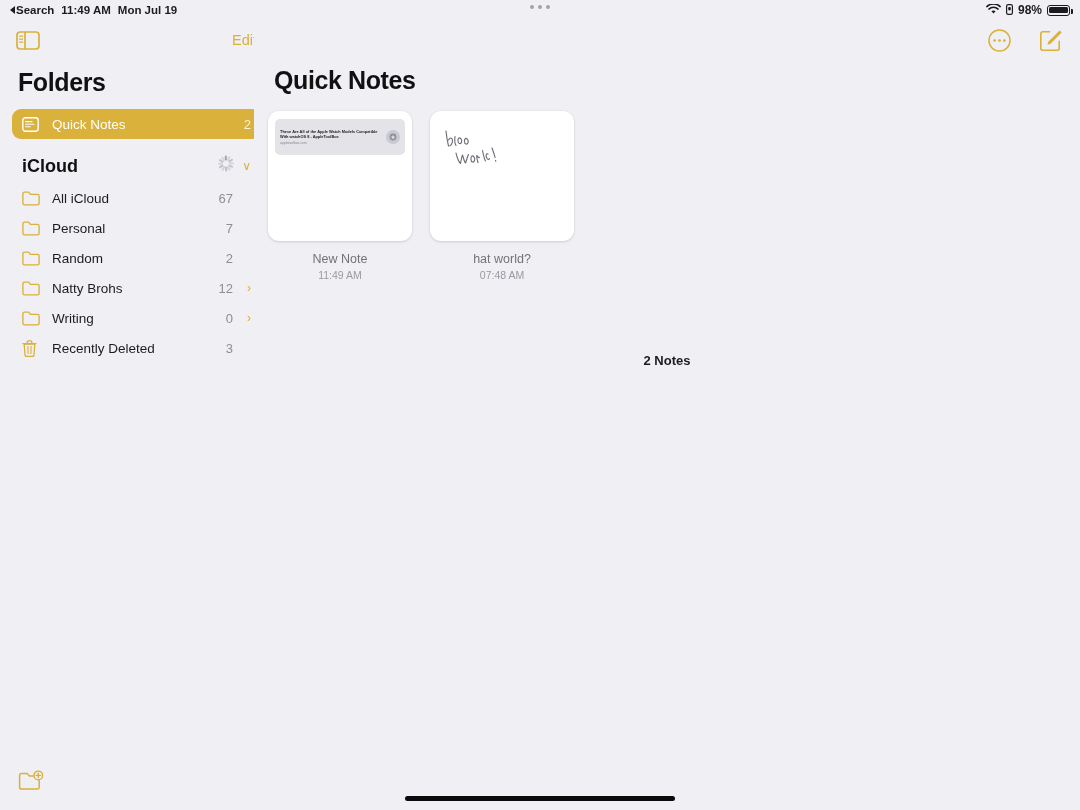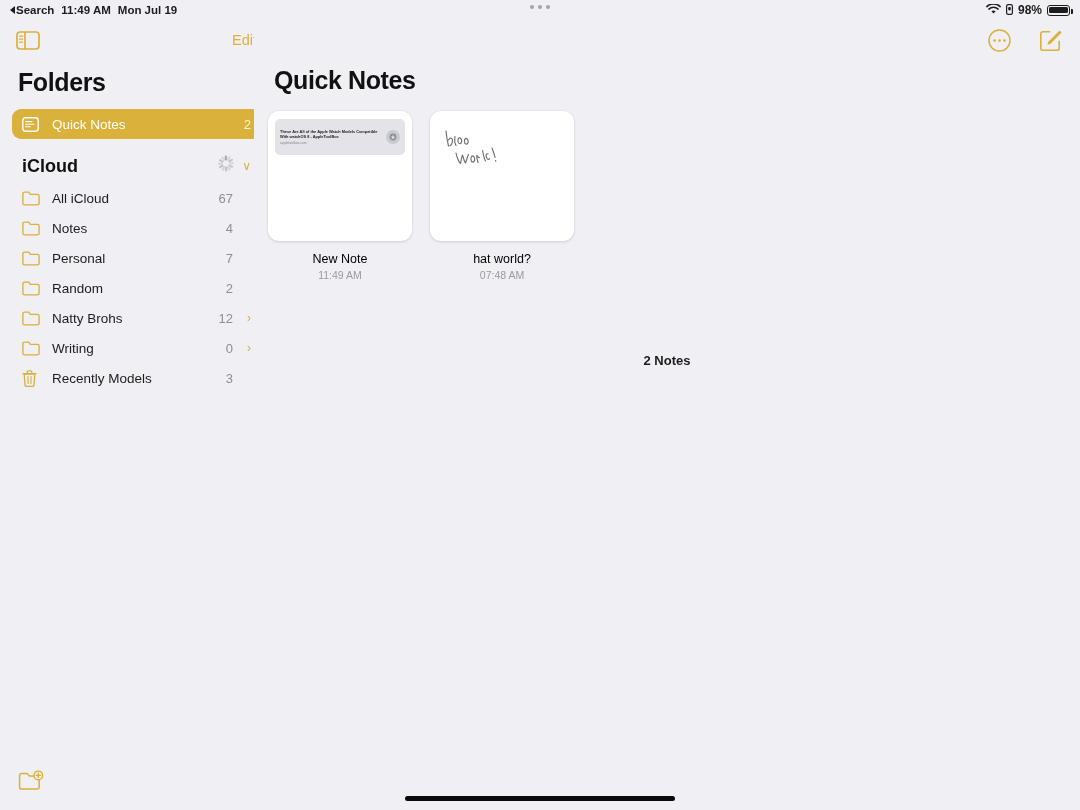"Notes" div.row { html: <div> <span> <svg> <path></path> </svg> </span> <span>Notes</span> <span>4</span> <span></span> </div> -> none }
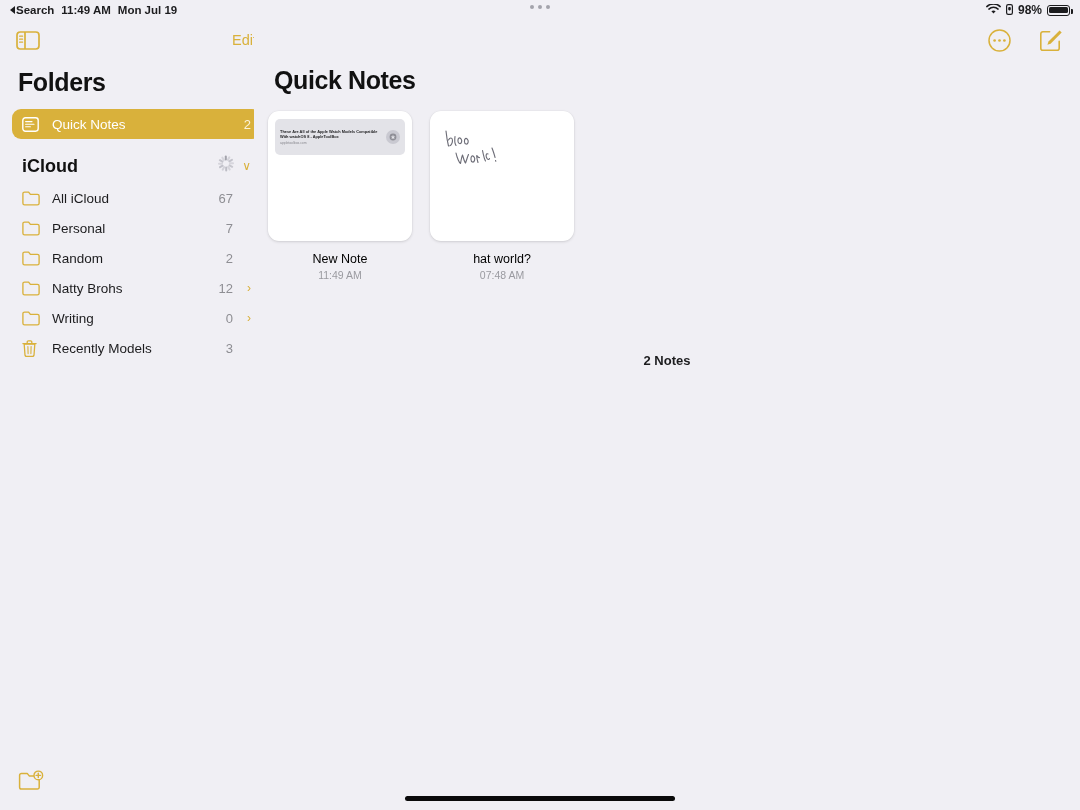"New Note" .note-title { color: #000000 -> #737373 }
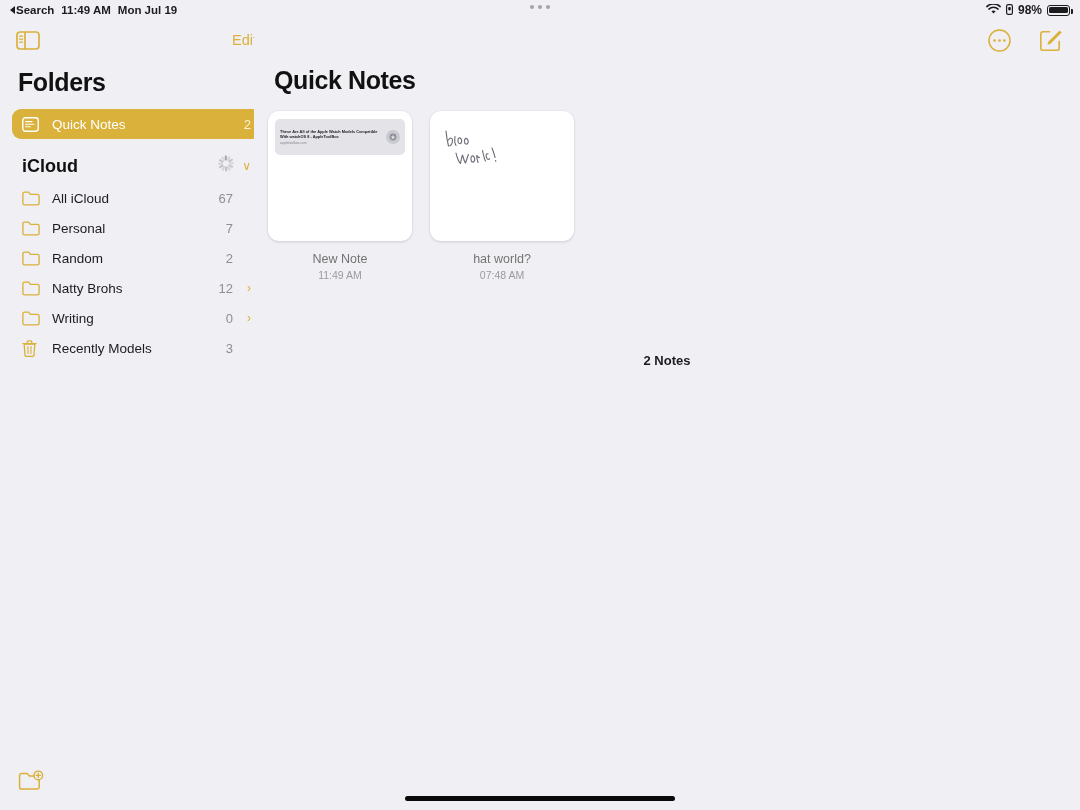"Recently Models" span.lbl { text: Models -> Deleted }
